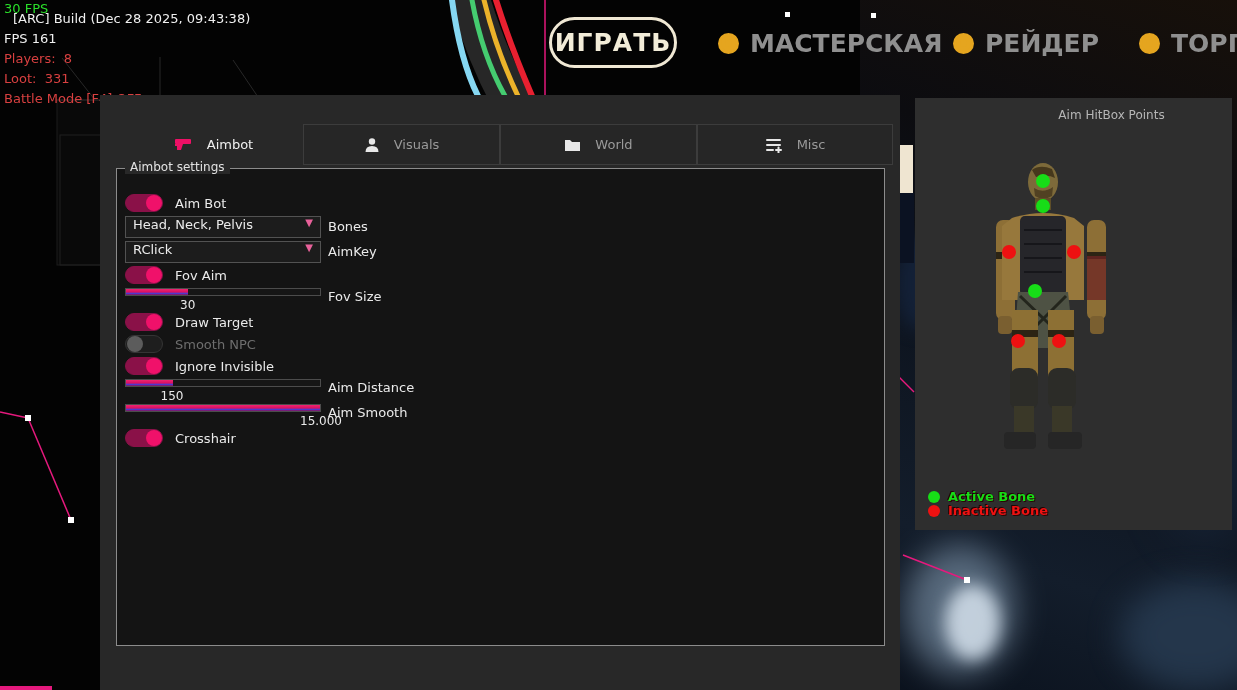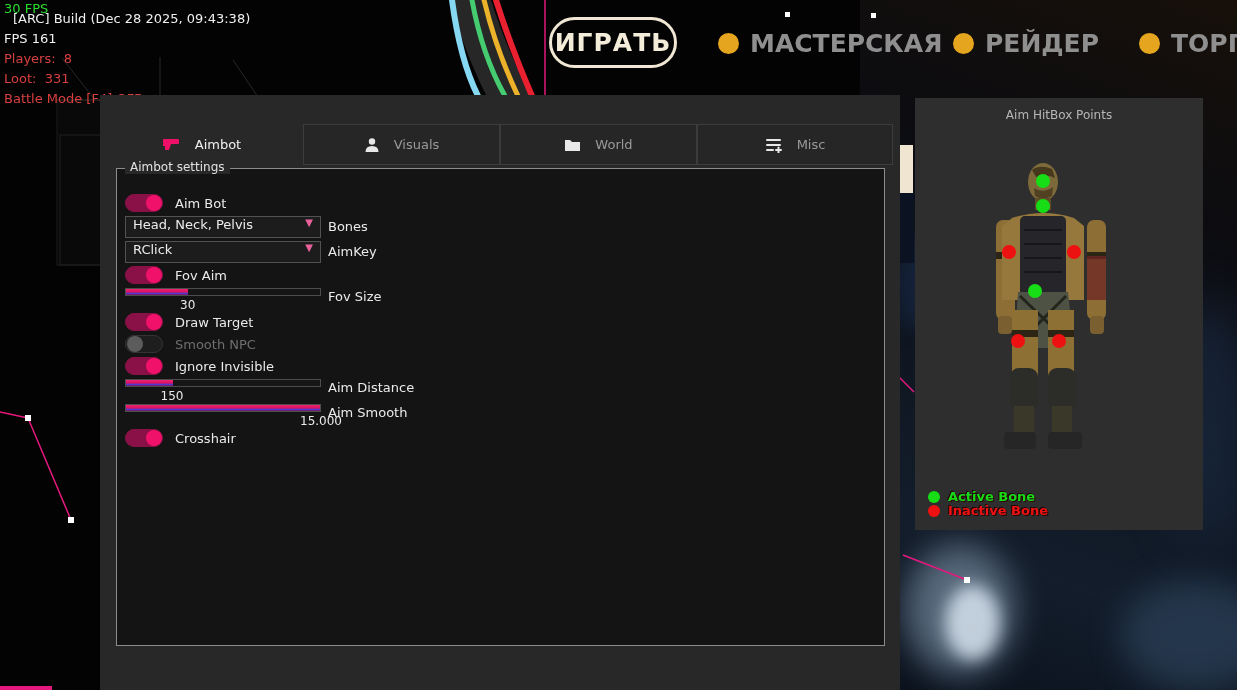"Aim HitBox Points" .hitbox-panel { padding-left: none -> 38px; width: 288px -> 317px }
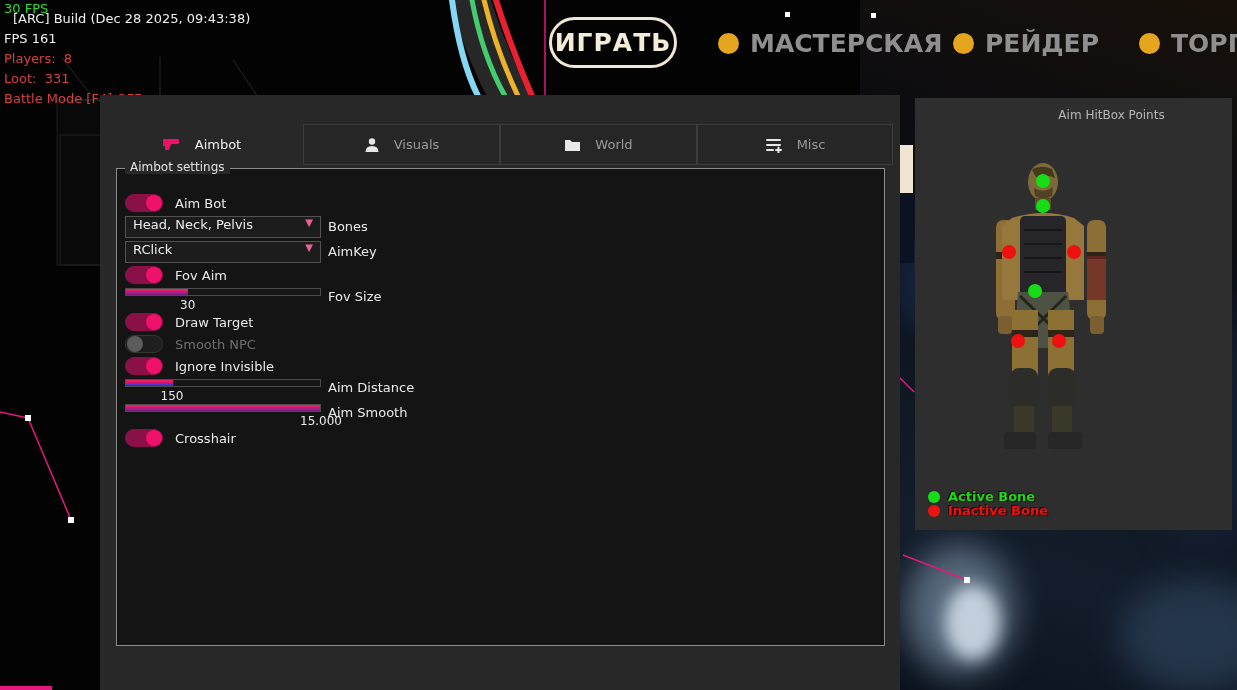"Aimbot" div.tab { left: 0 -> 12px }
